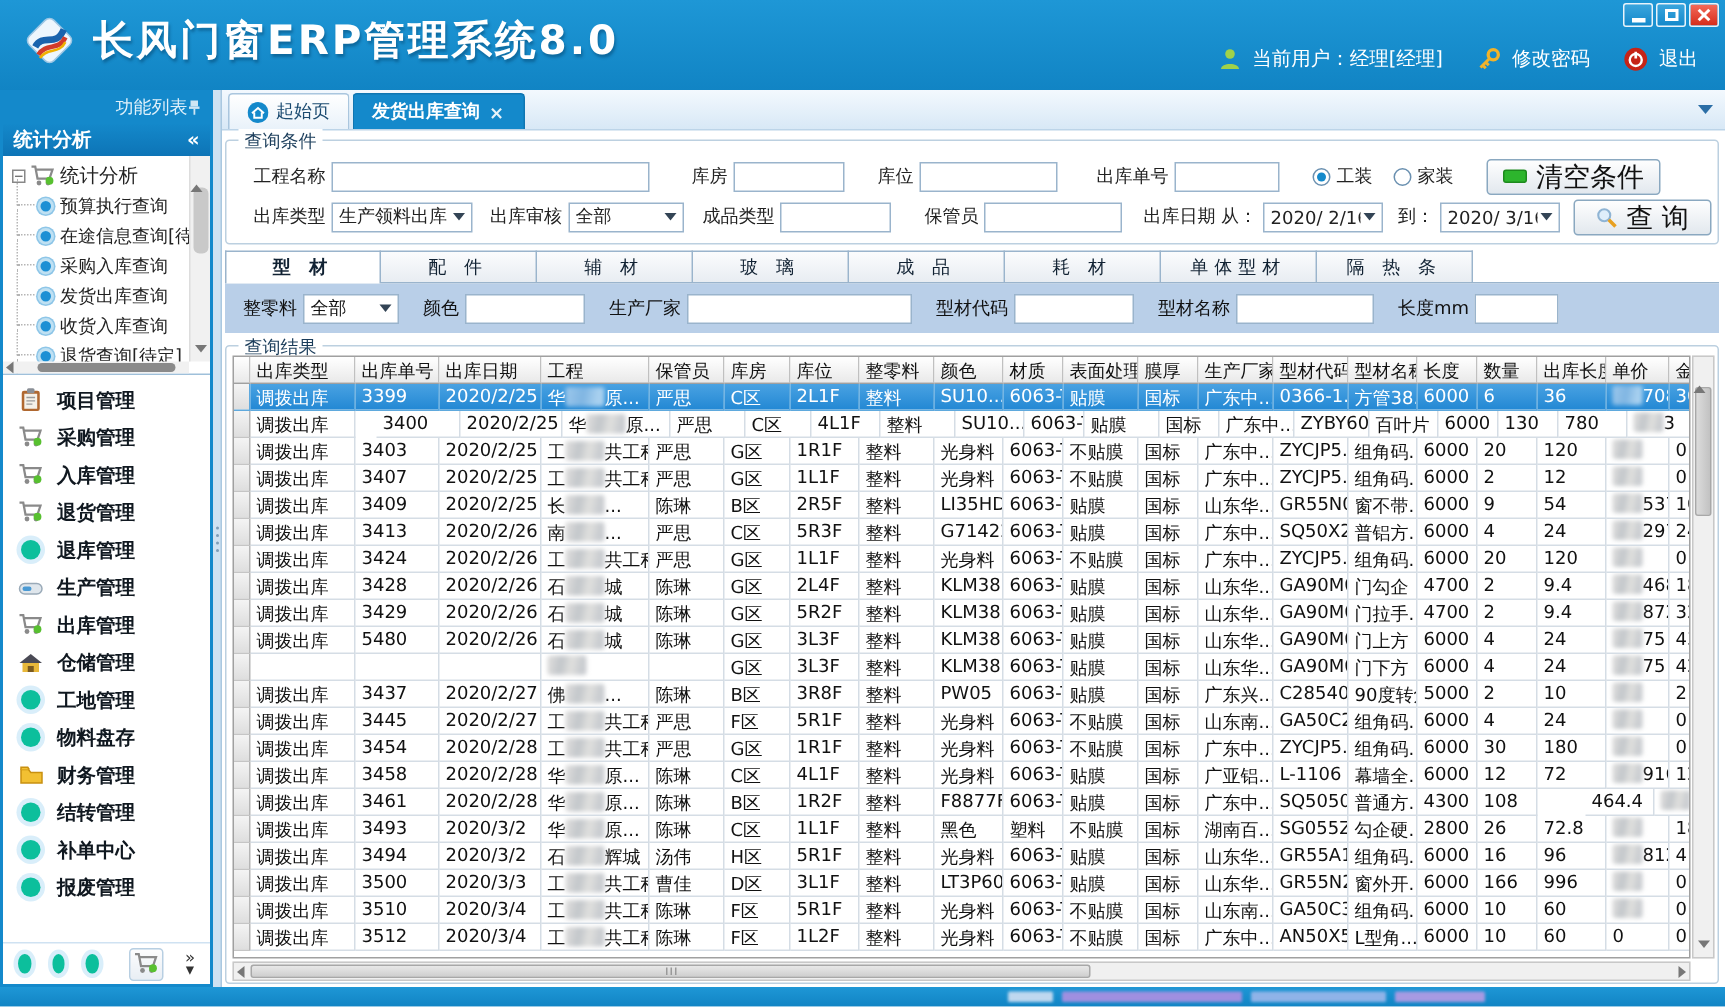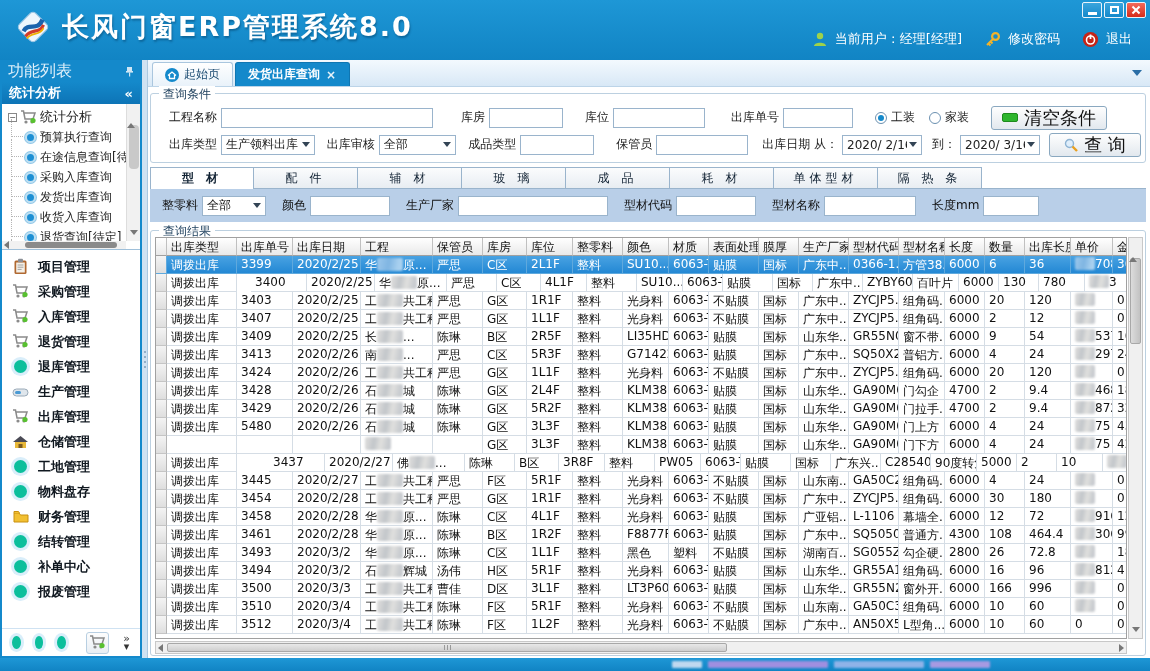"功能列表" .panel-title { font-size: 16px -> 12px; justify-content: space-between -> flex-end }
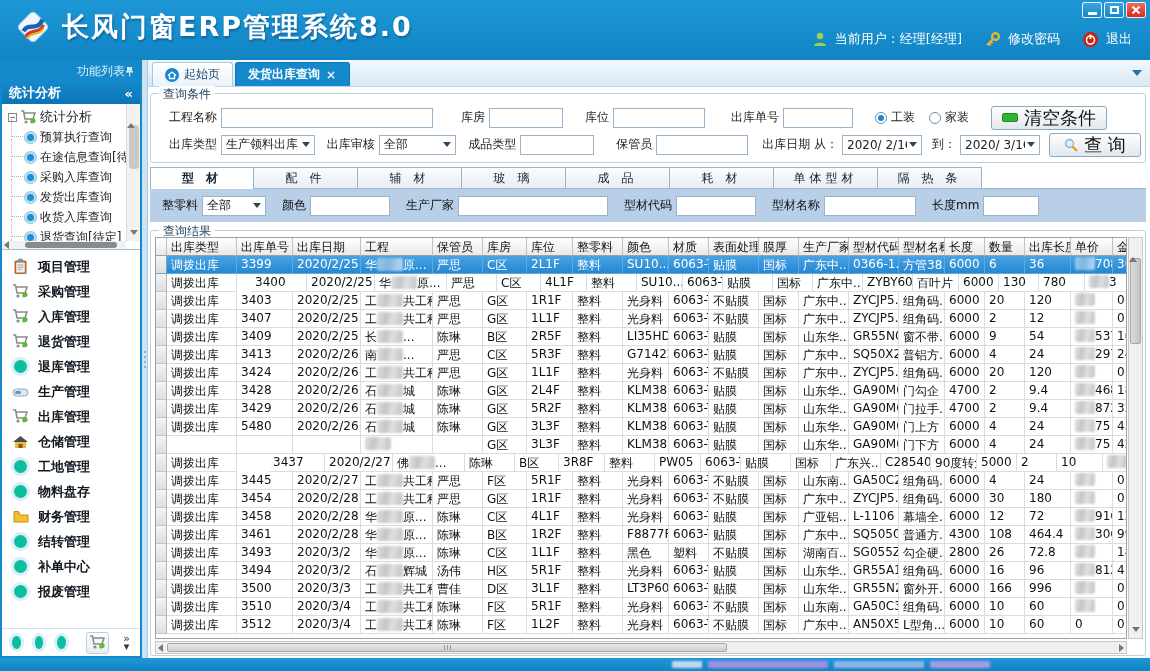"3437" div.tcell { margin-left: 32px -> none }
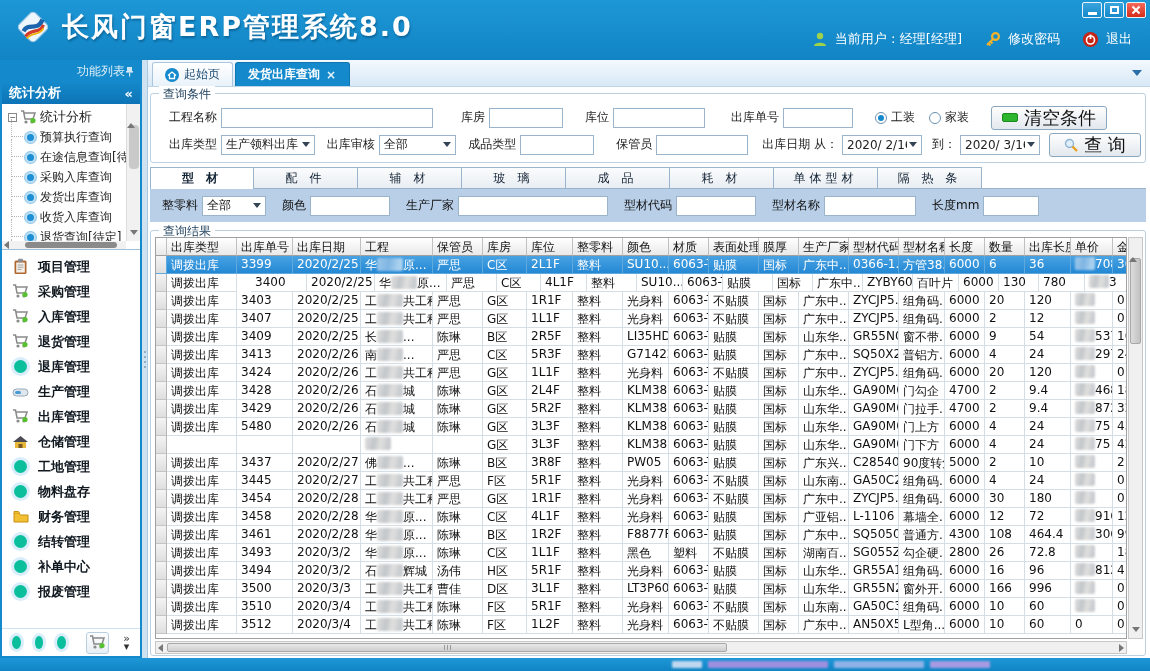"464.4" div.tcell { margin-left: none -> 32px }
